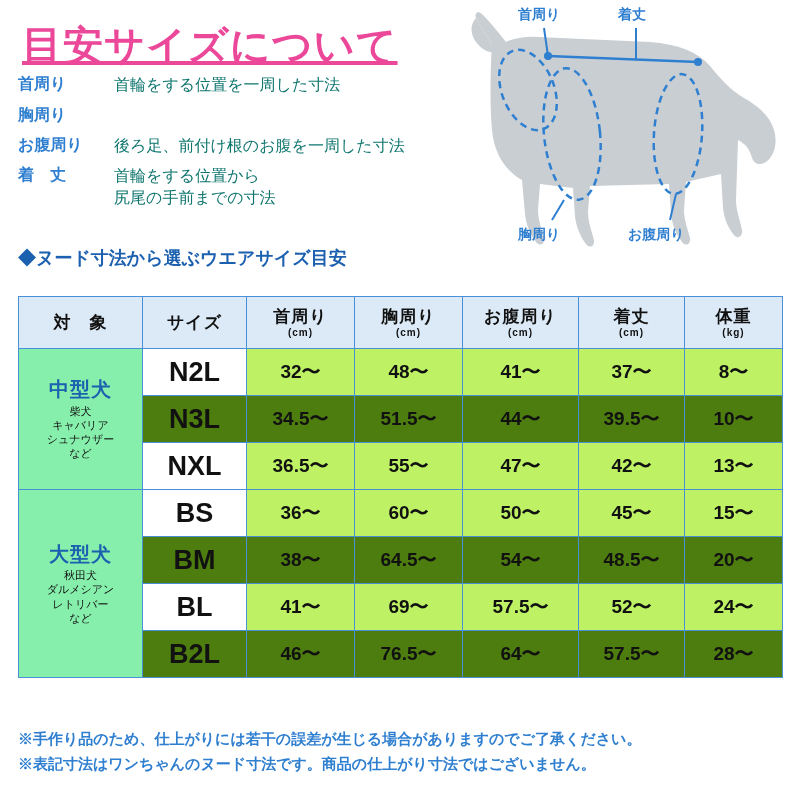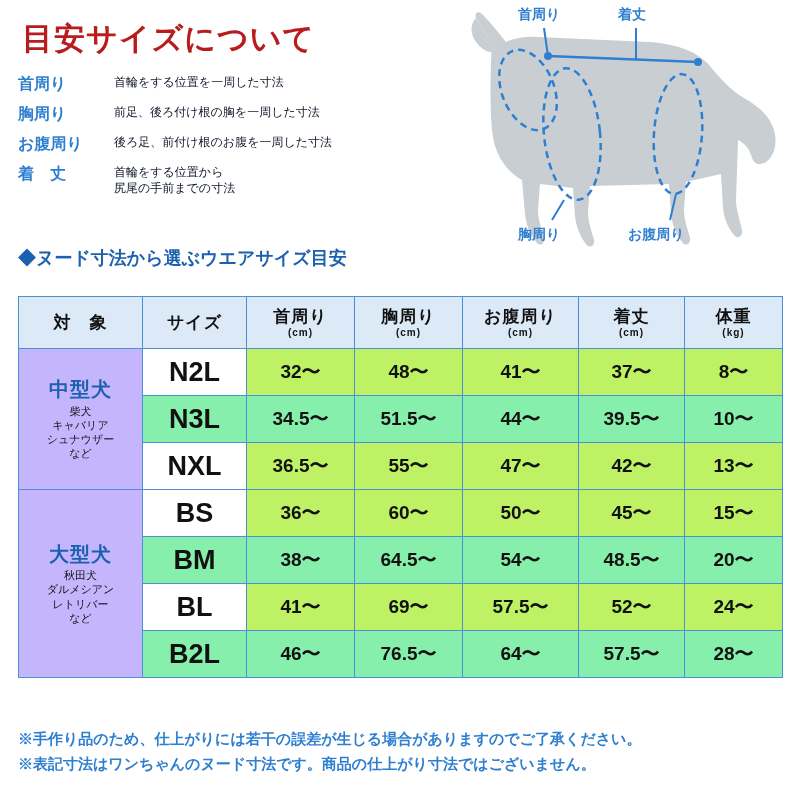"目安サイズについて" .title { color: #b91c1c -> #ec4899; font-size: 31px -> 40px; text-decoration: none -> underline }
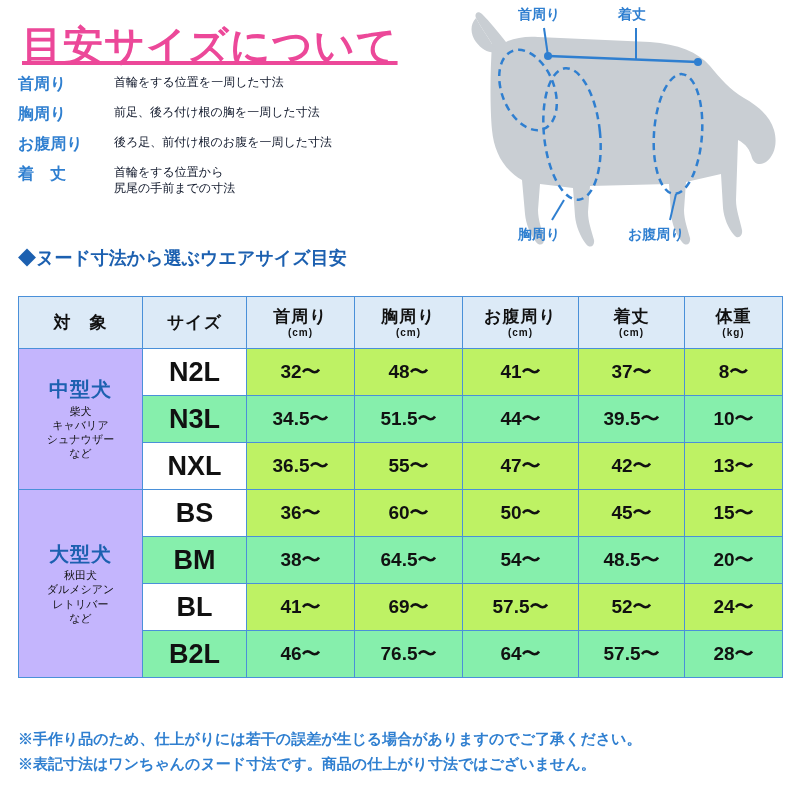"首輪をする位置を一周した寸法" .def-desc { color: #0f172a -> #0f766e; font-size: 12px -> 16px }
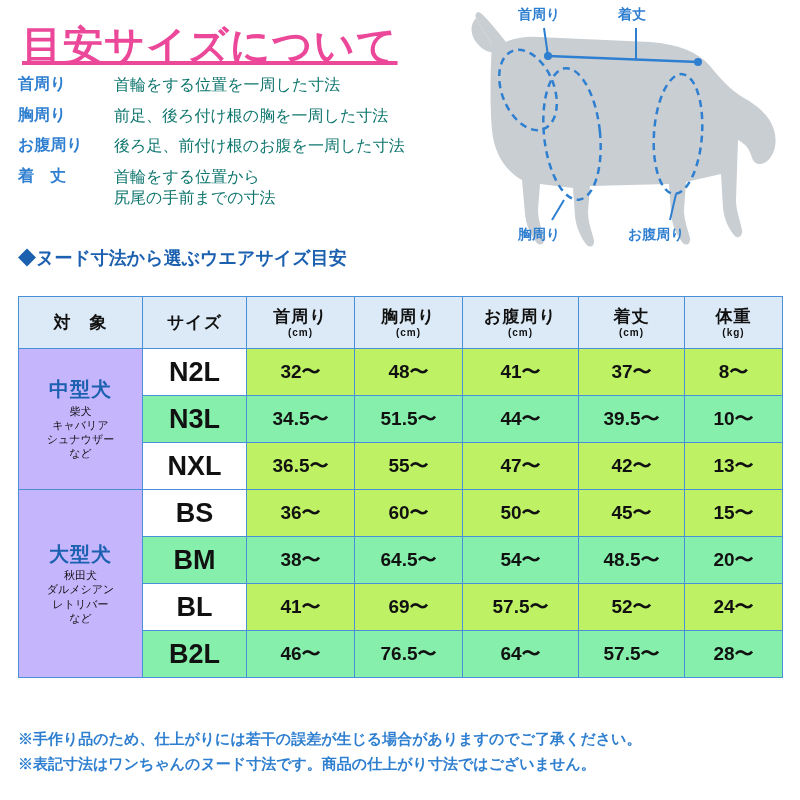"前足、後ろ付け根の胸を一周した寸法" span.def-desc { html: <span>前足、後ろ付け根の胸を一周した寸法</span> -> none }
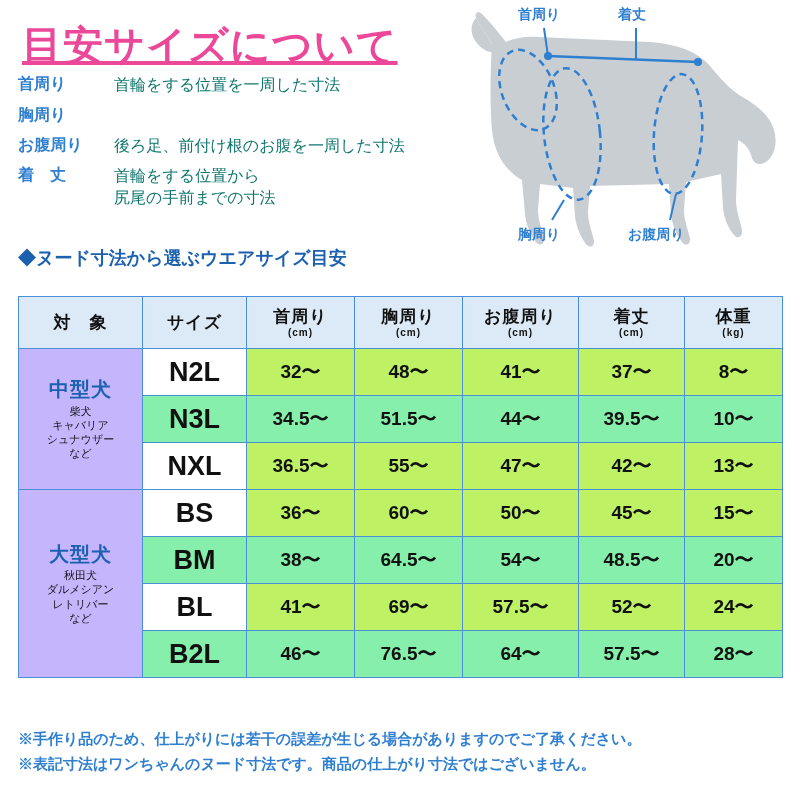"中型犬" td.target { background: #c4b5fd -> #86efac }
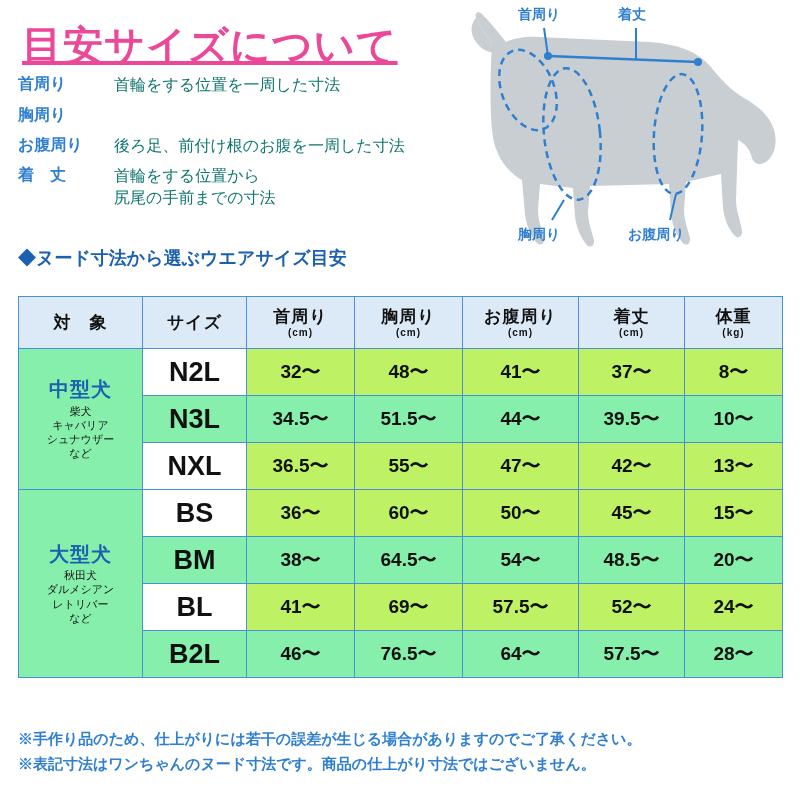"N3L" tr.alt td.size-cell, tr.alt td.val { background: #86efac -> #4d7c0f }
